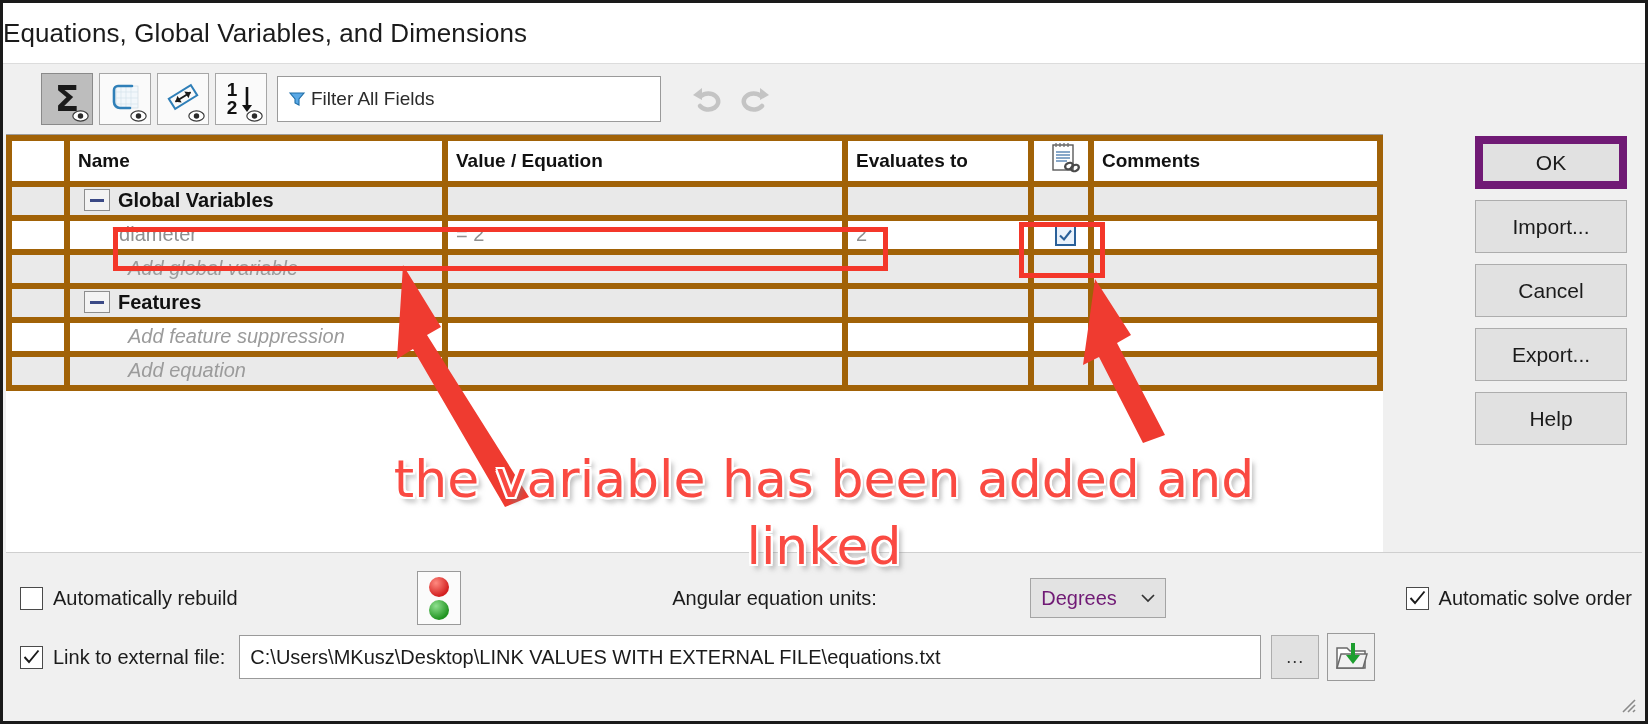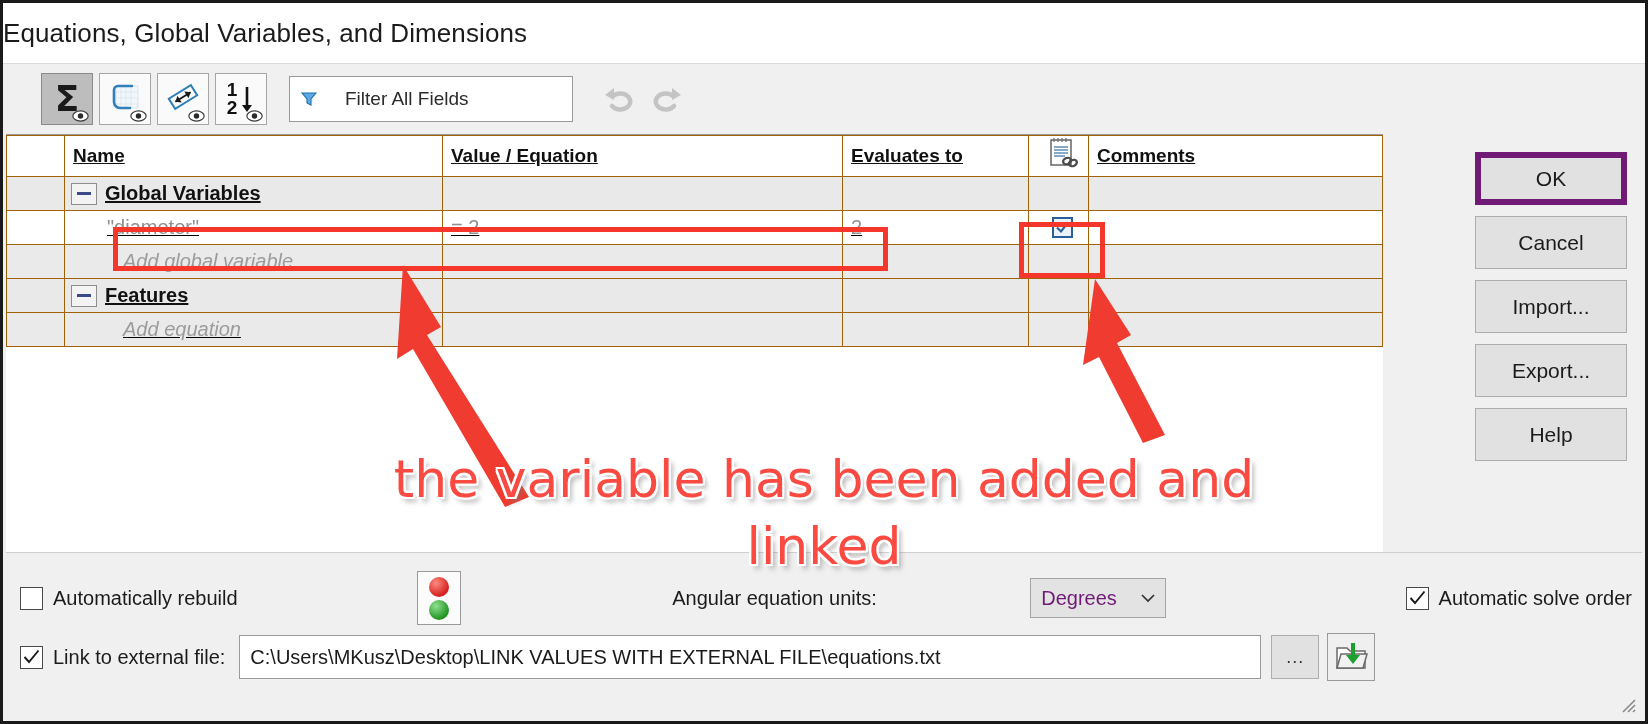"Filter All Fields" .filter-box { gap: 27px -> 5px; margin-left: 16px -> 4px; width: 284px -> 384px }
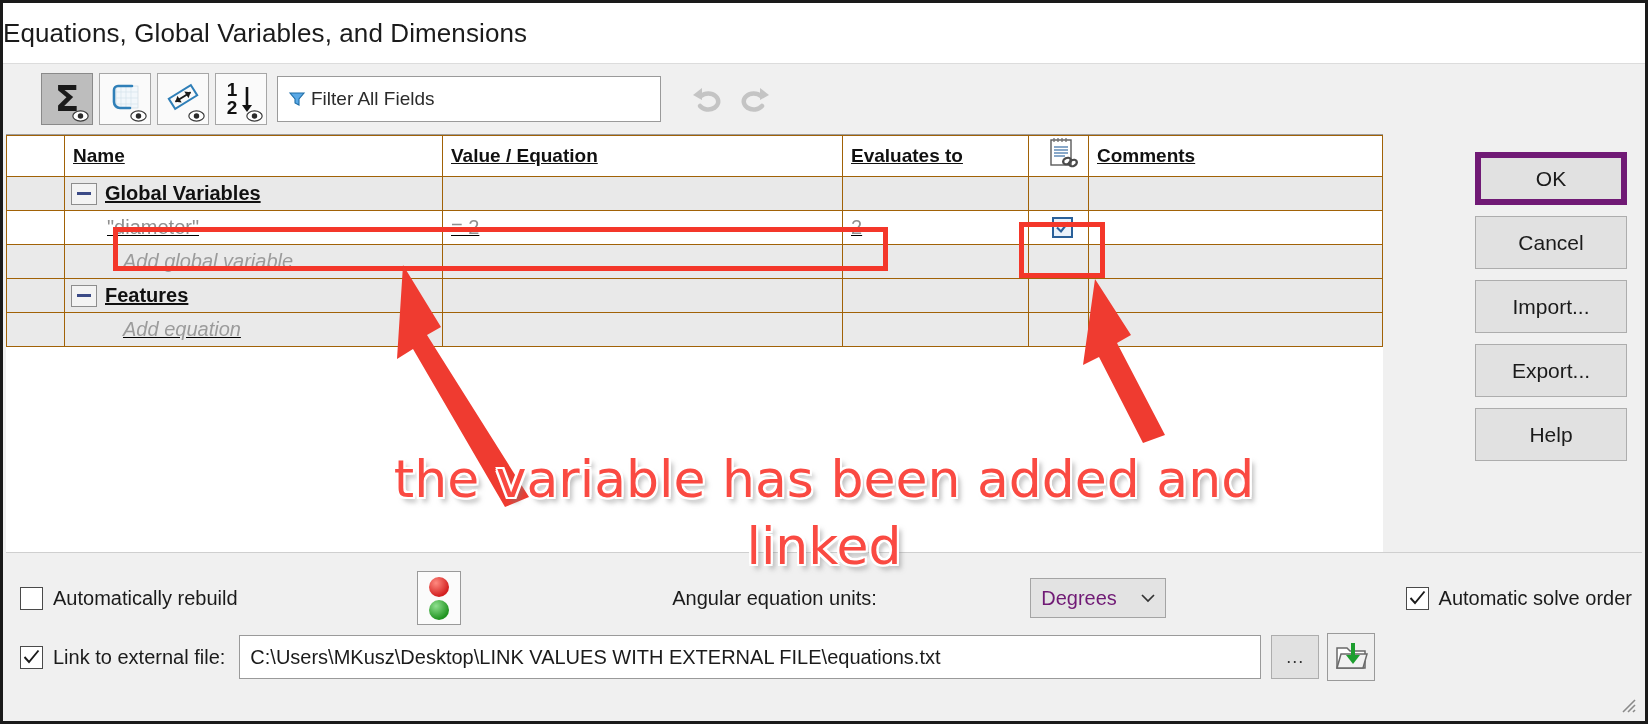"Name" table.eqtable th, table.eqtable td { border: 1px solid #a16207 -> 6px solid #a16207; text-decoration: underline -> none }
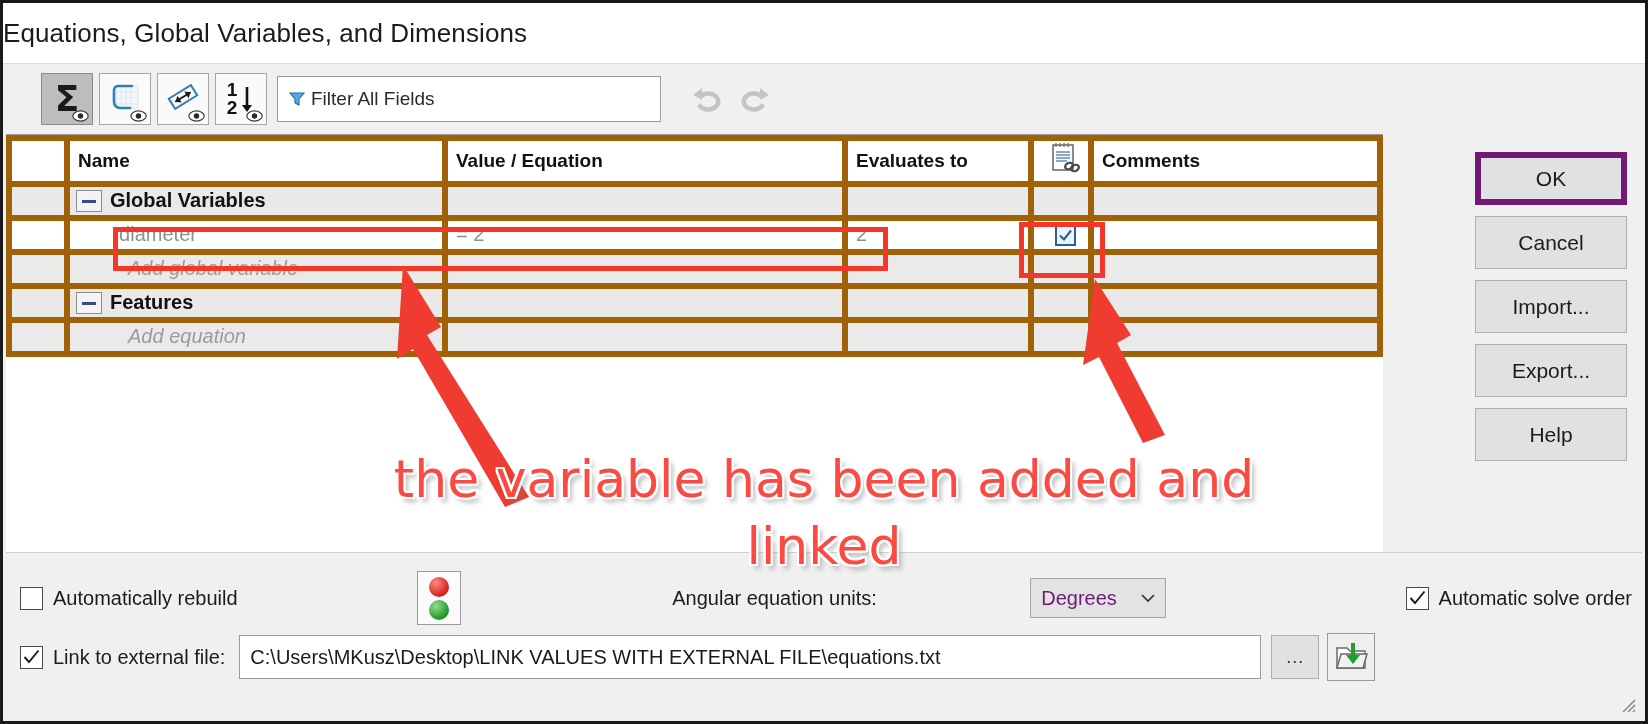"OK" .dlg-btn.default { border: 6px solid #701a75 -> 8px solid #701a75; margin-top: 16px -> none }
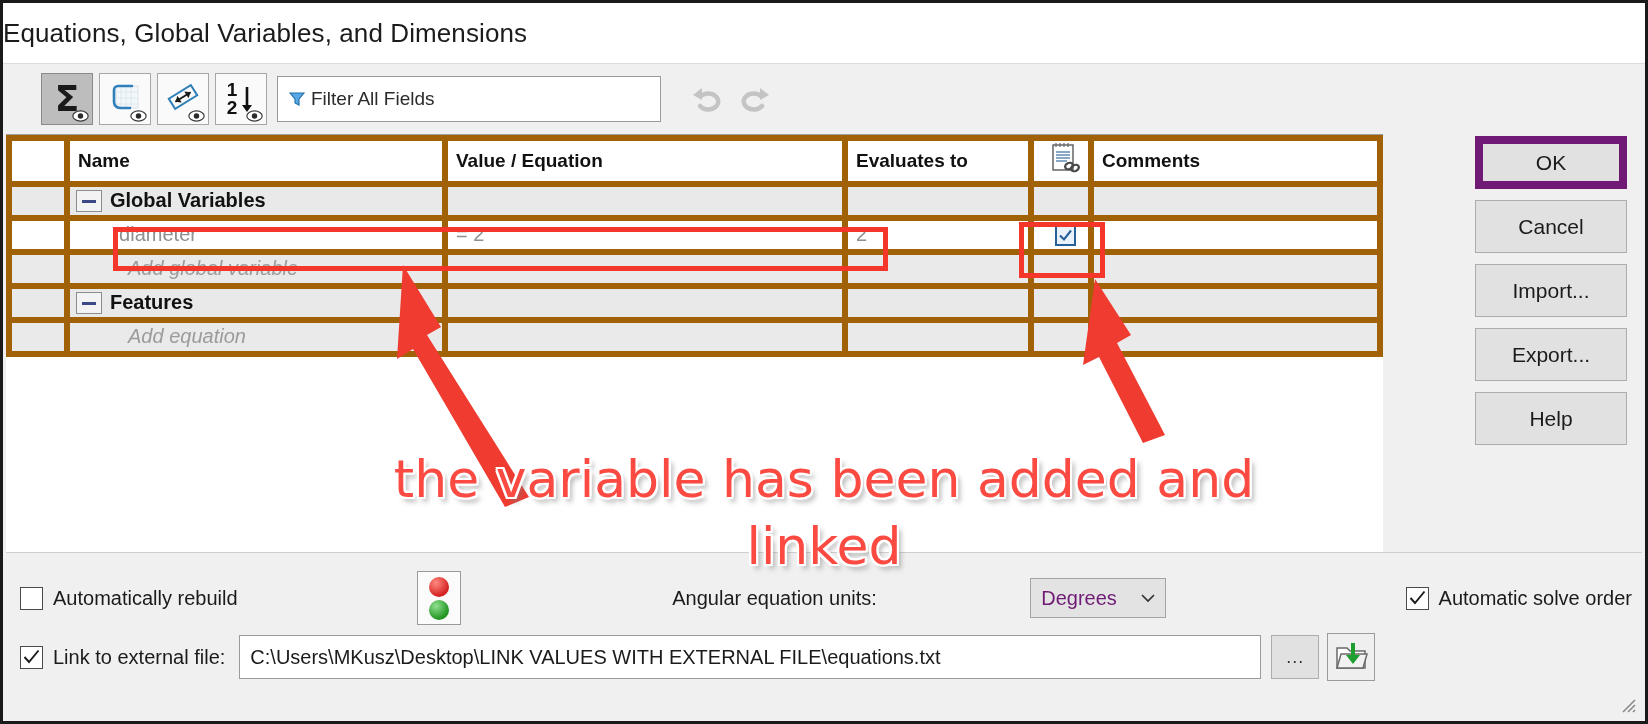"Global Variables" .group-inner { align-items: flex-end -> flex-start; margin-left: none -> 8px }
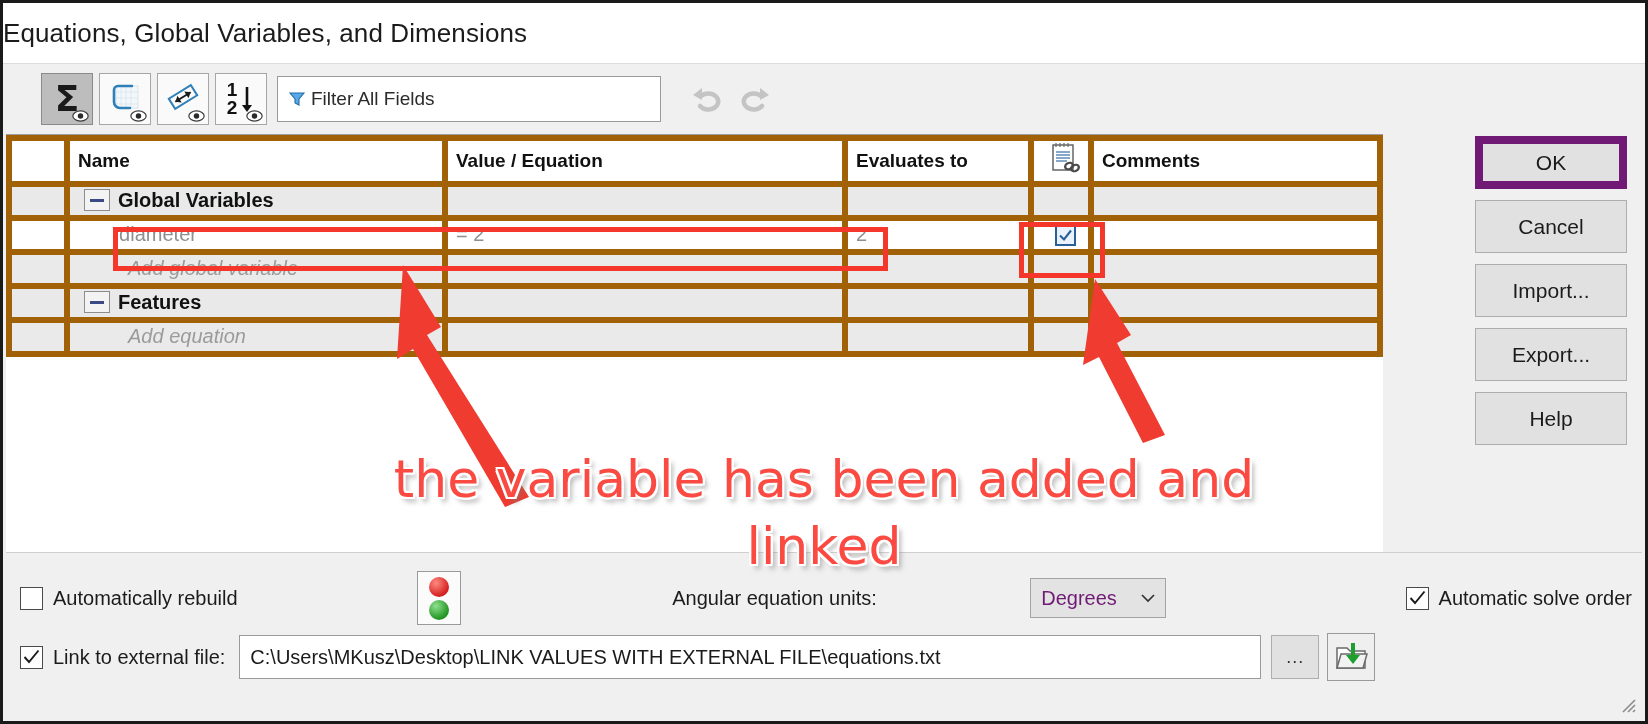"Cancel" div.dlg-btn { order: before "Import..." -> after "Import..." }
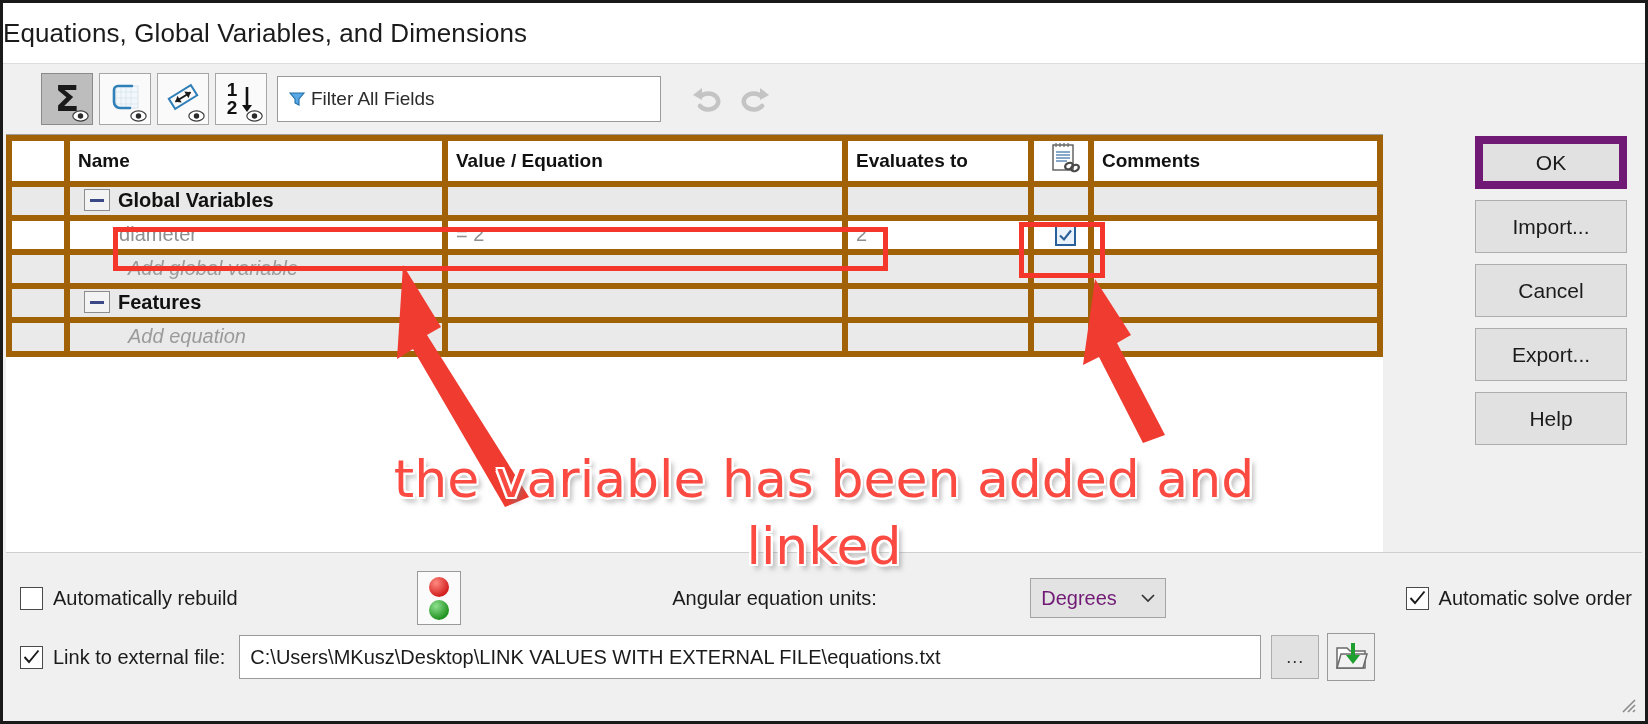"Add feature suppression" tr { html: none -> <tr> <td></td> <td> <span>Add feature suppression</span> </td> <td></td> <td></td> <td></td> <td></td> </tr> }
